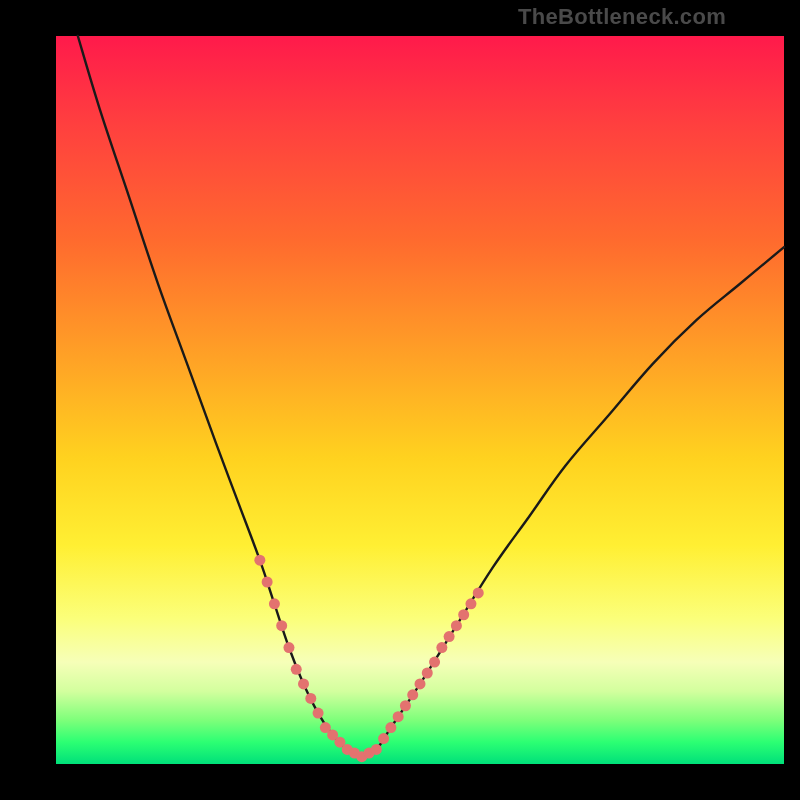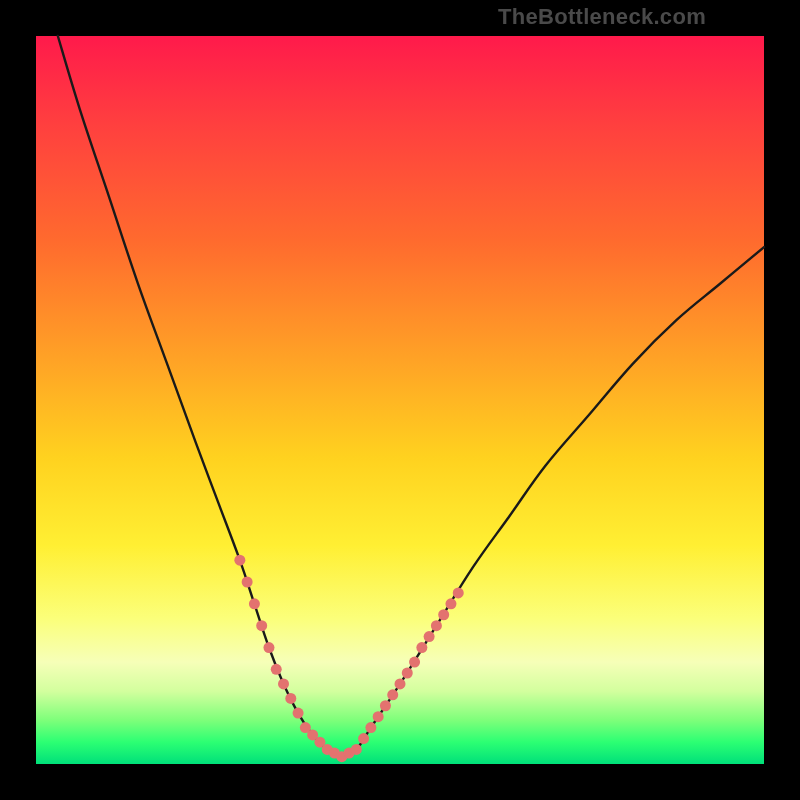"TheBottleneck.com" .frame { margin-left: none -> 20px }
